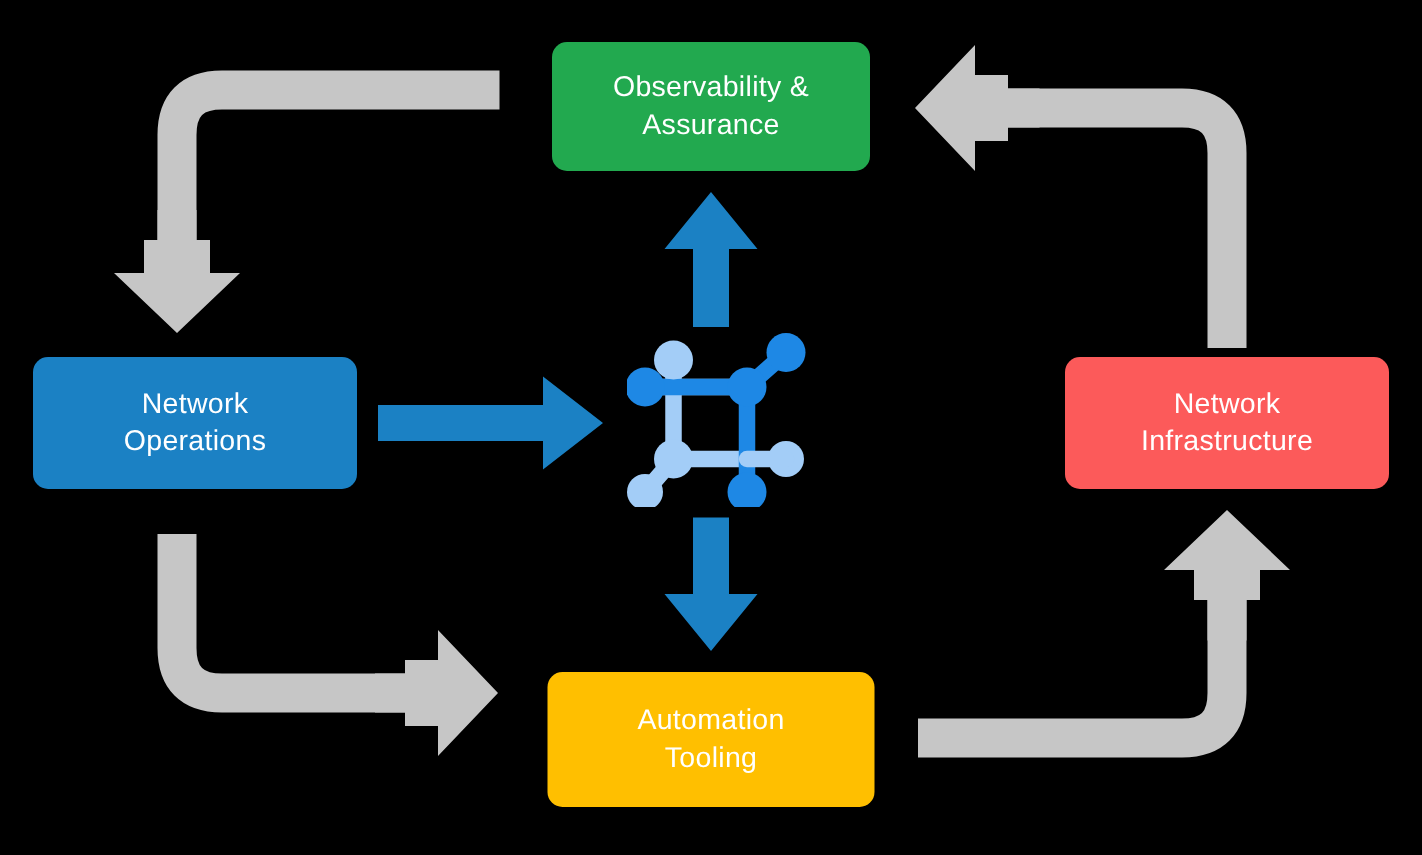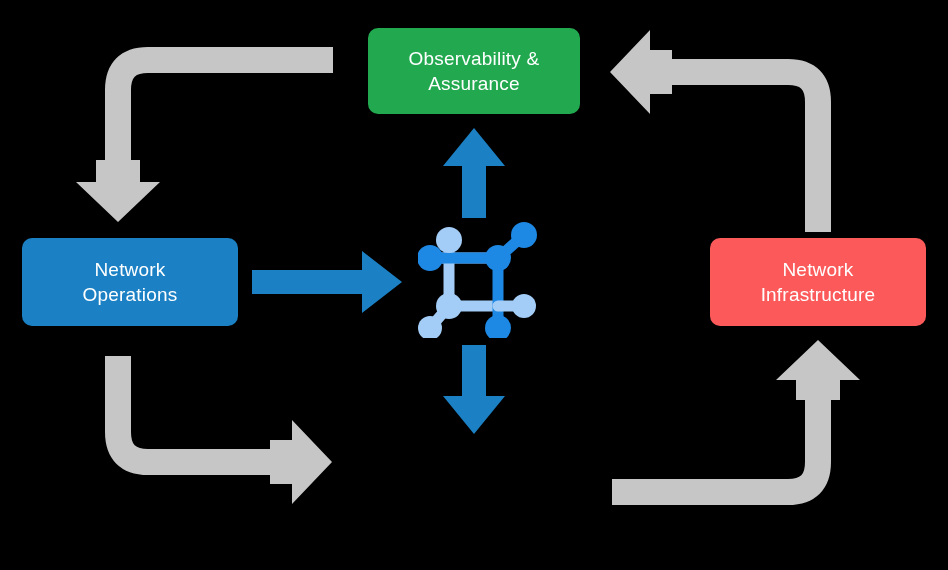"Automation" div.node-box { html: none -> <div> <span>Automation Tooling</span> </div> }
